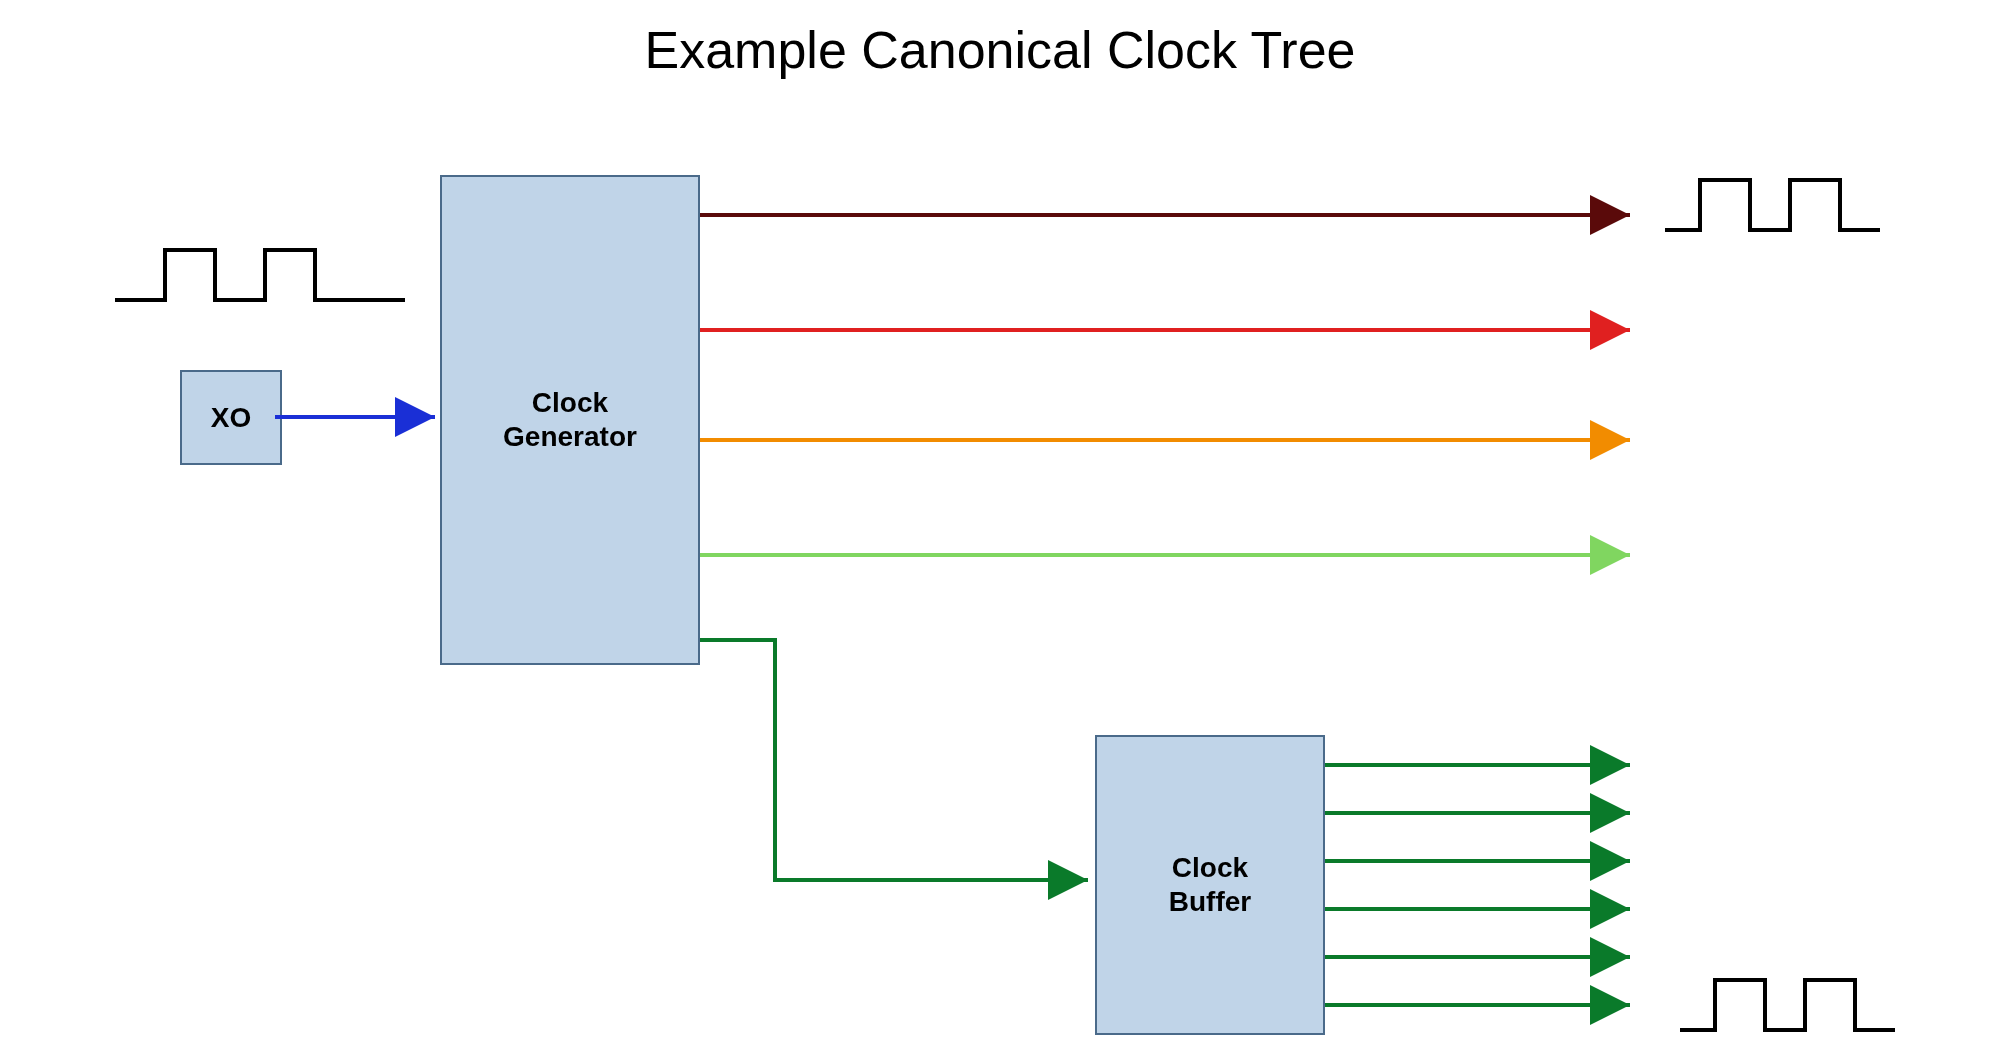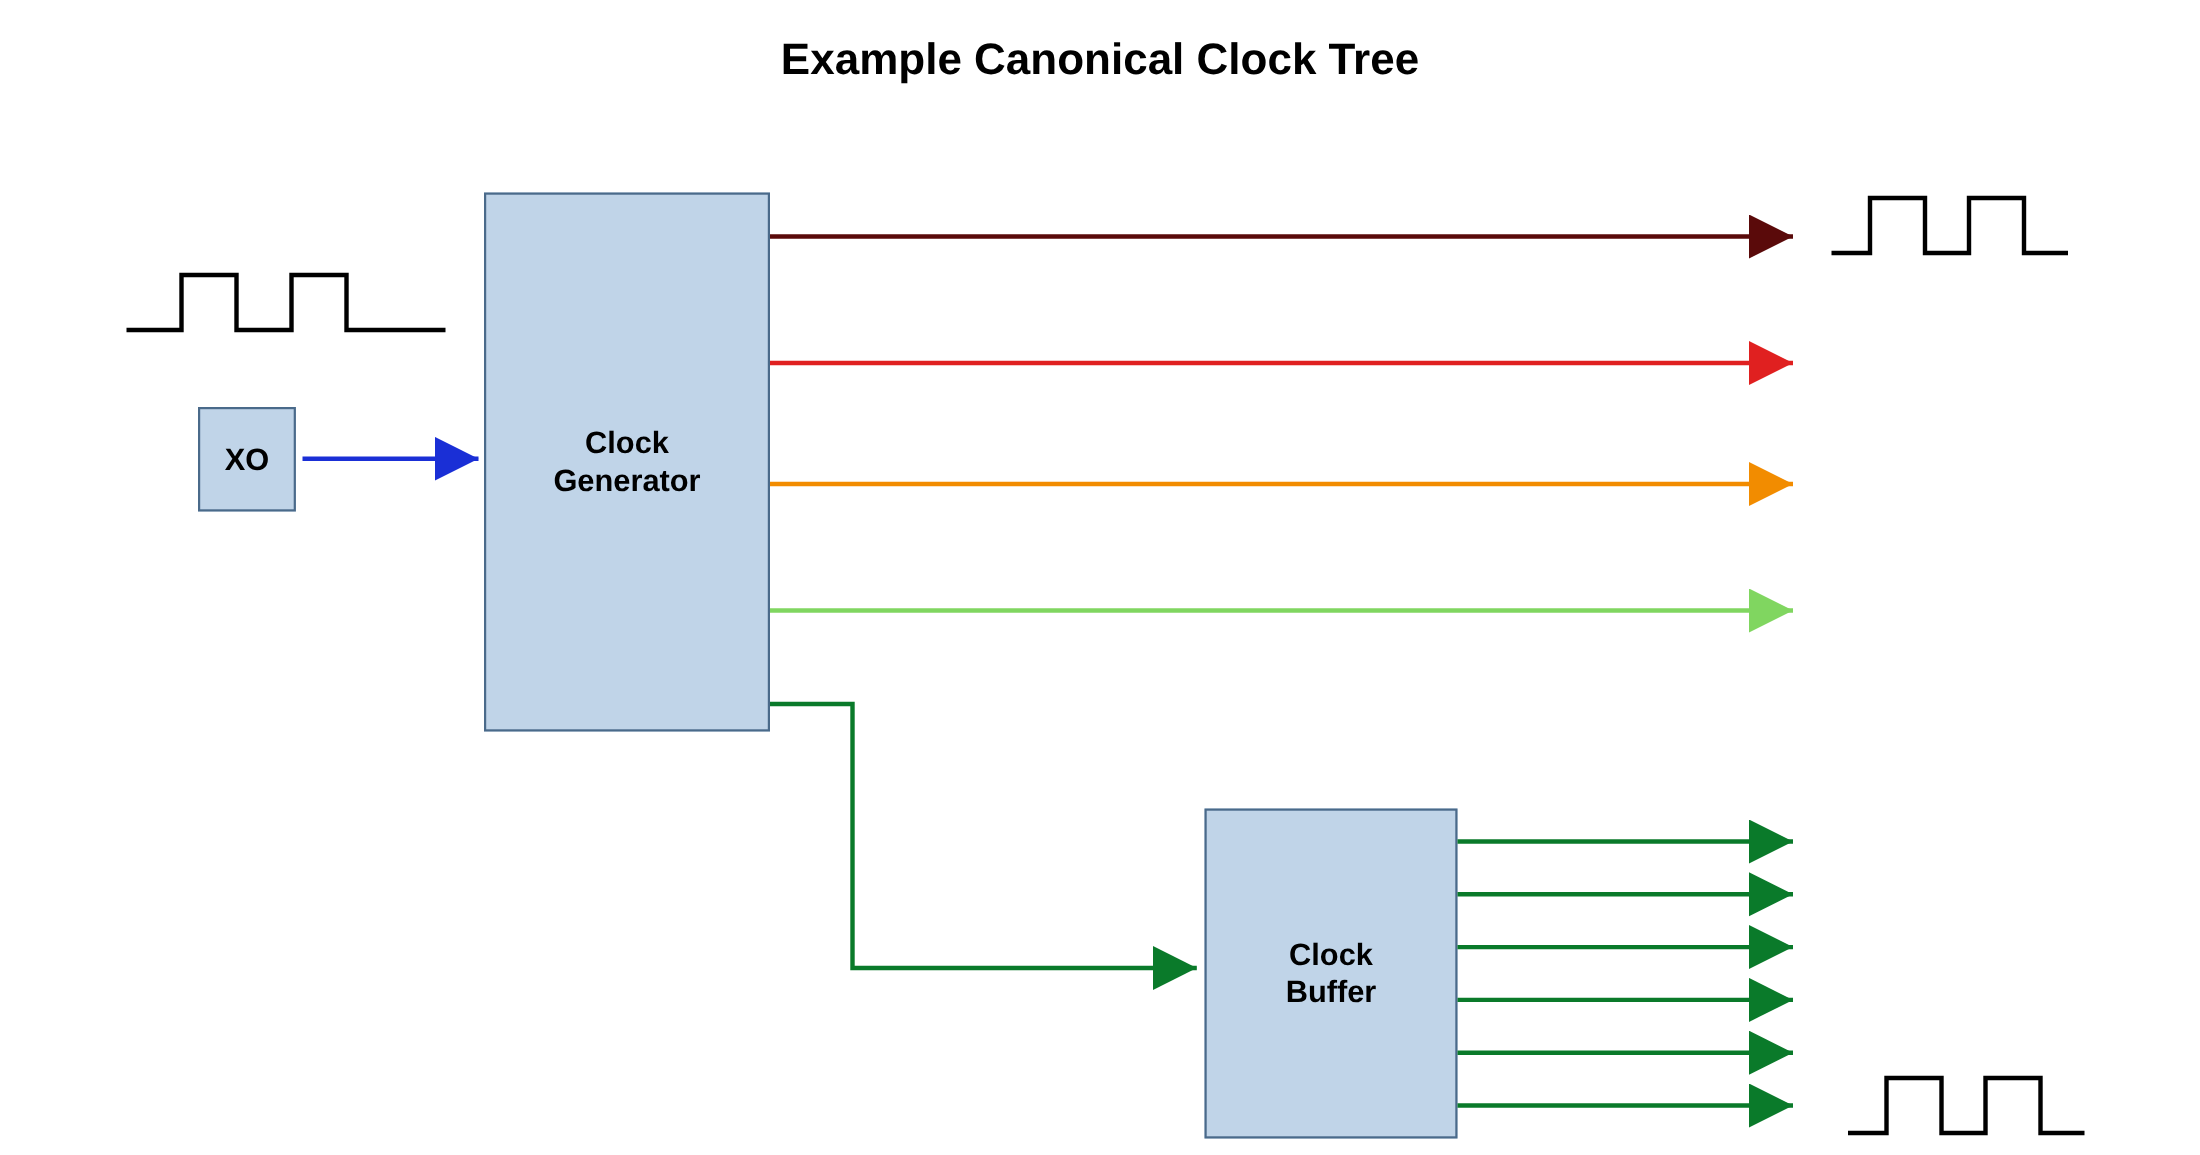"Example Canonical Clock Tree" .title { font-size: 40px -> 52px; font-weight: bold -> normal; top: 32px -> 20px }
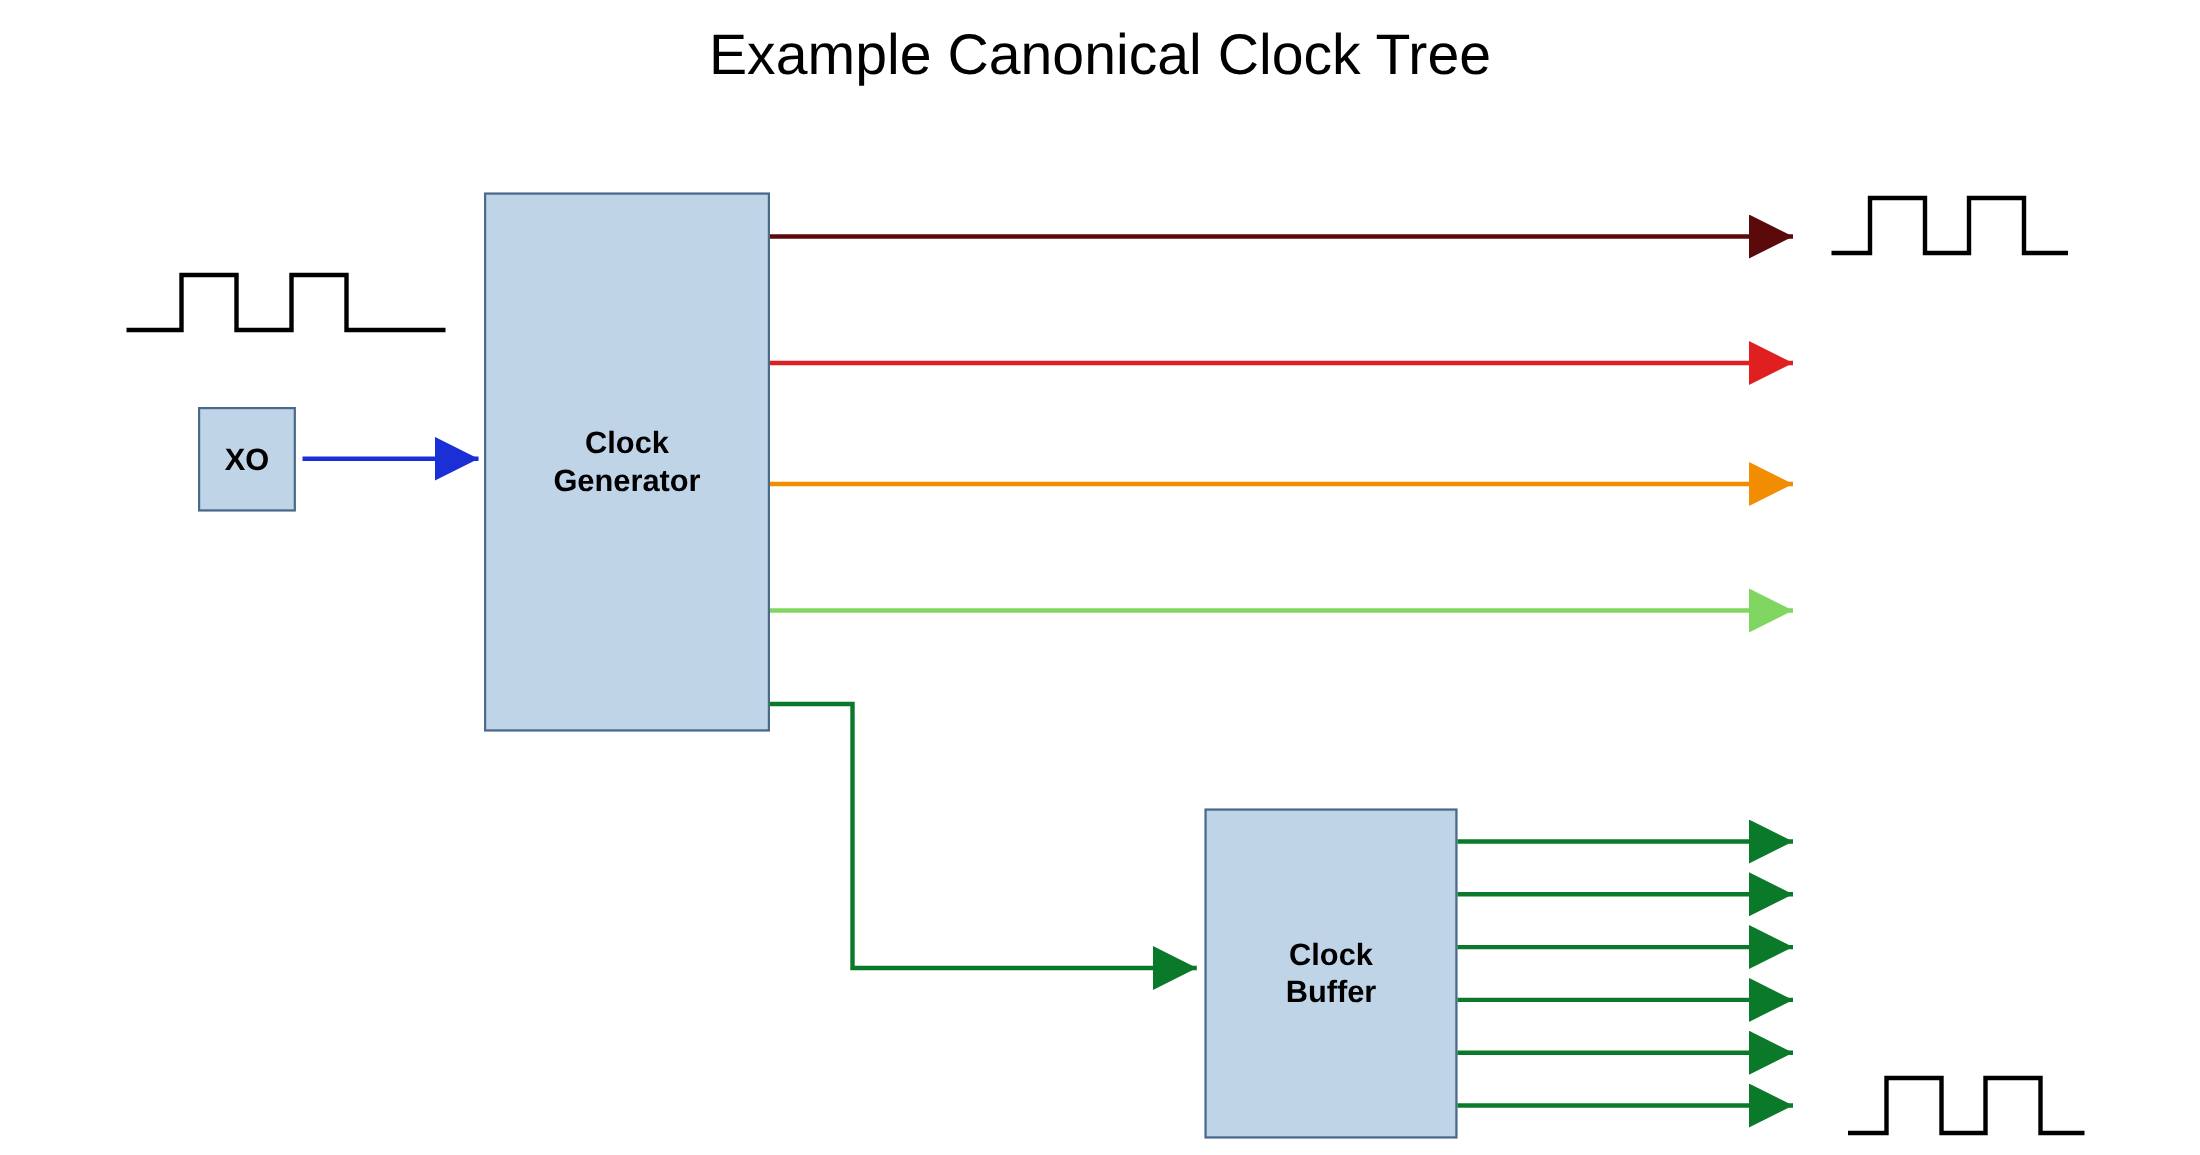"XO" .xo-box { width: 89px -> 102px }
